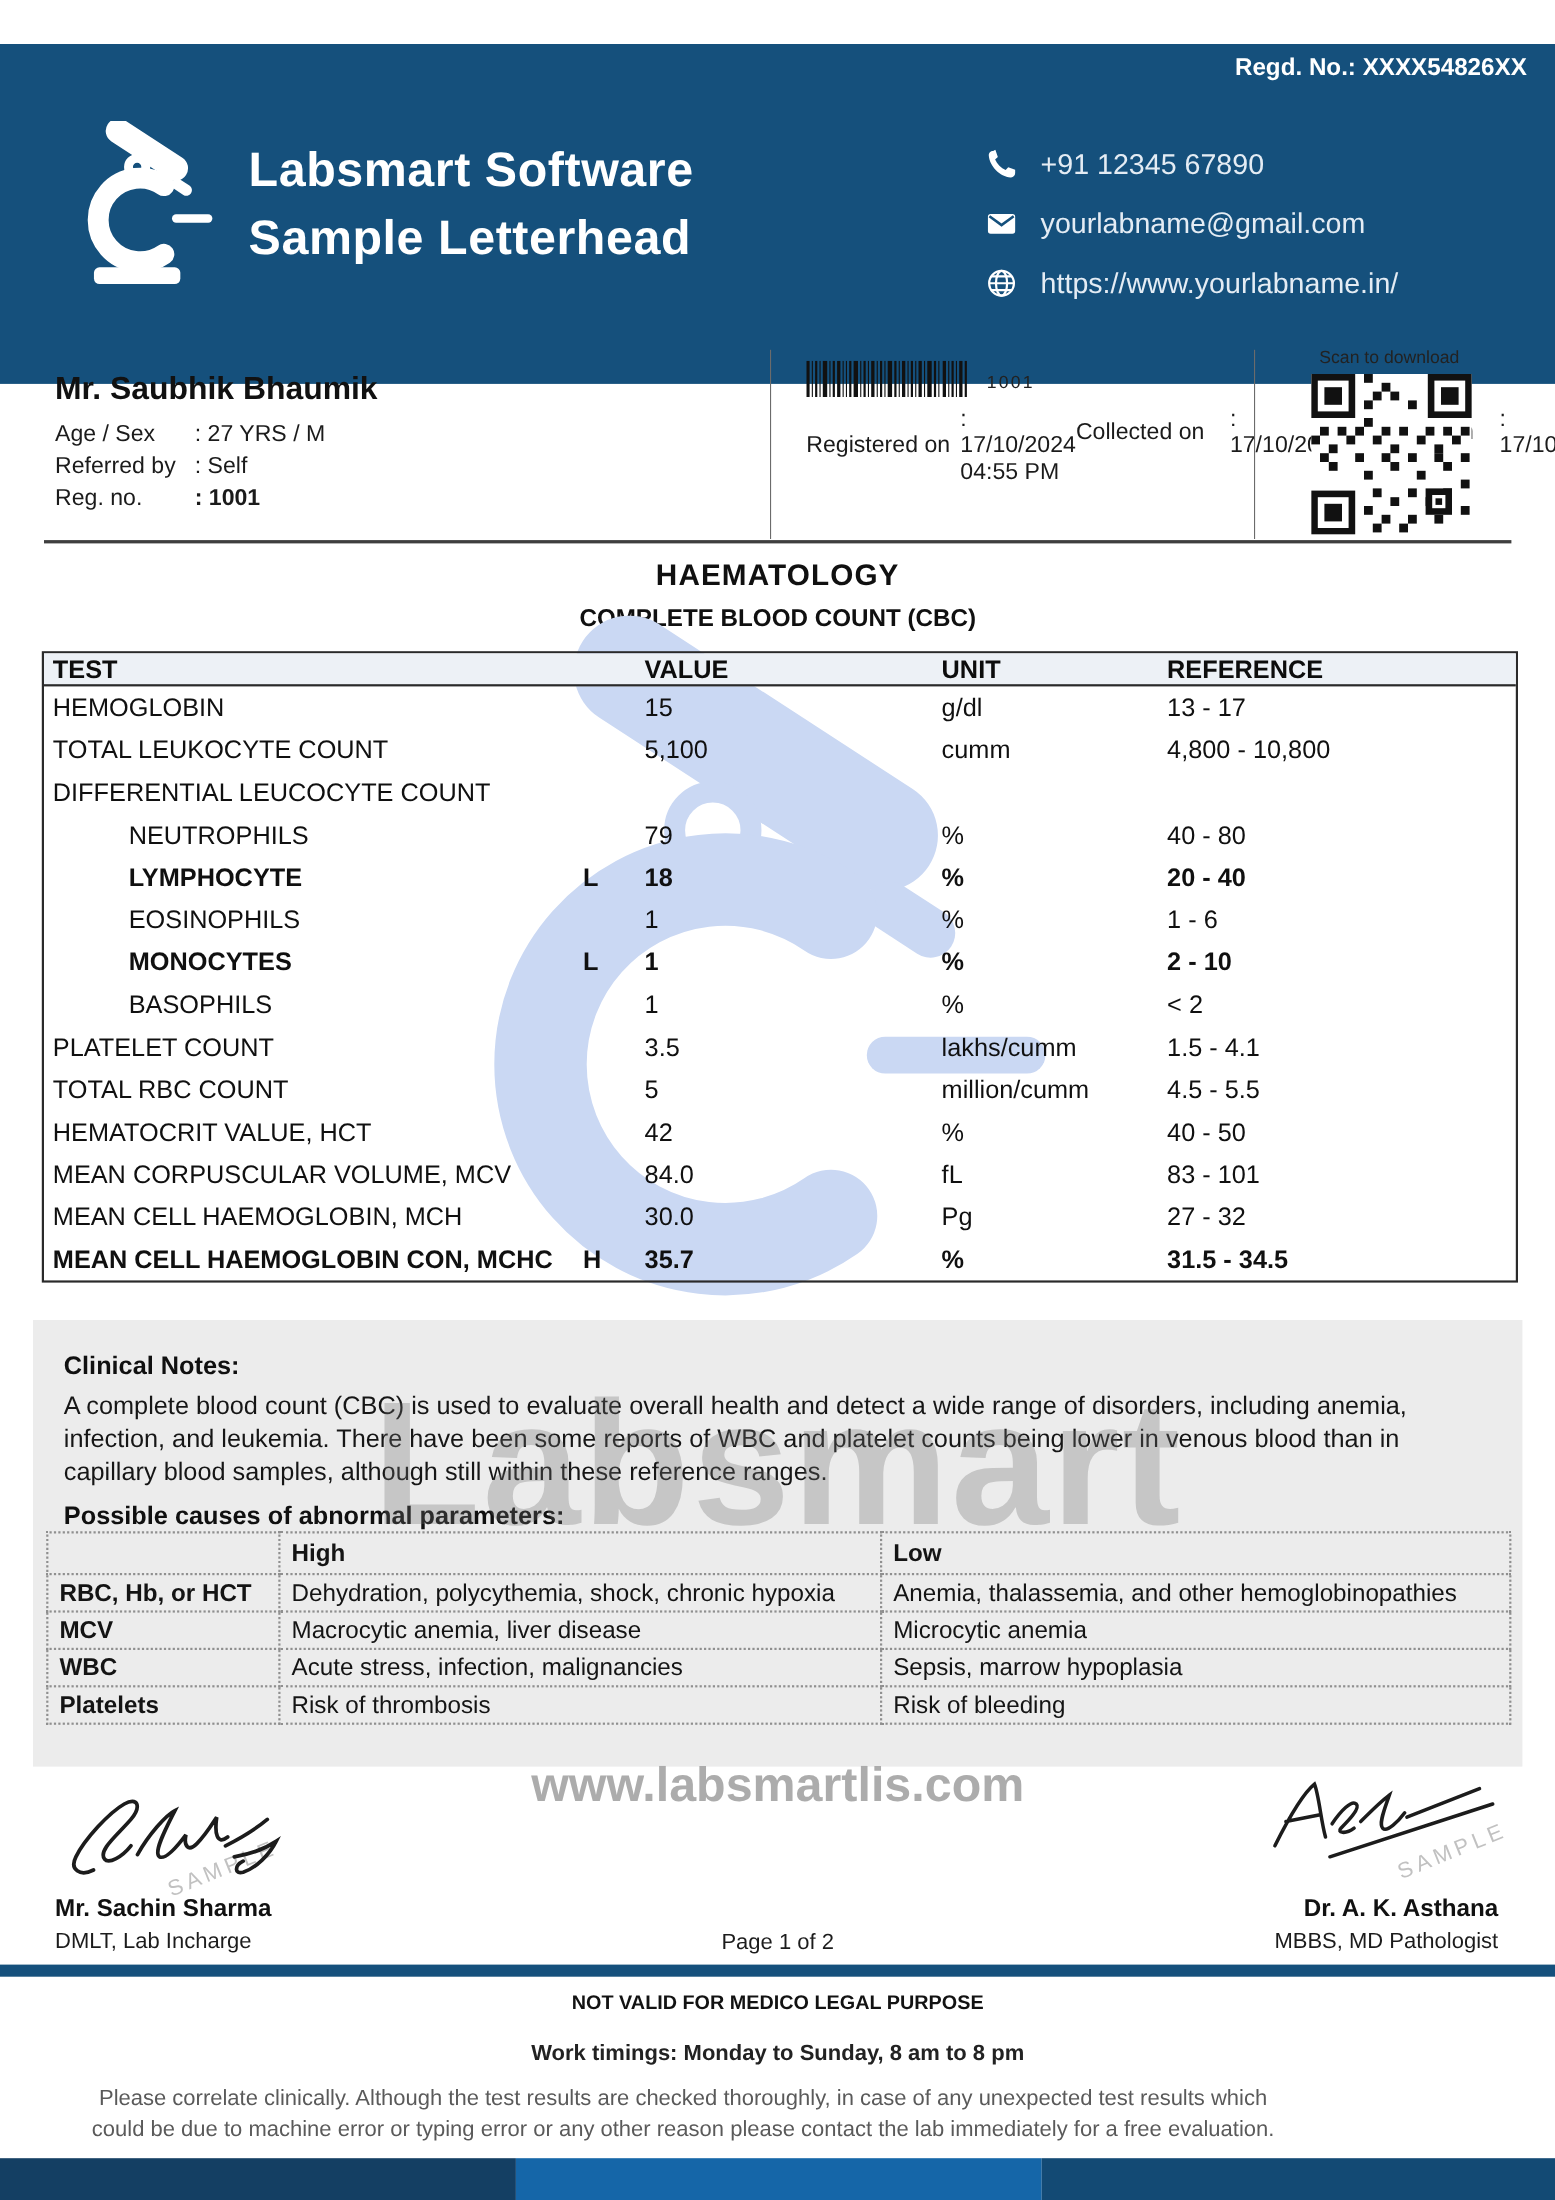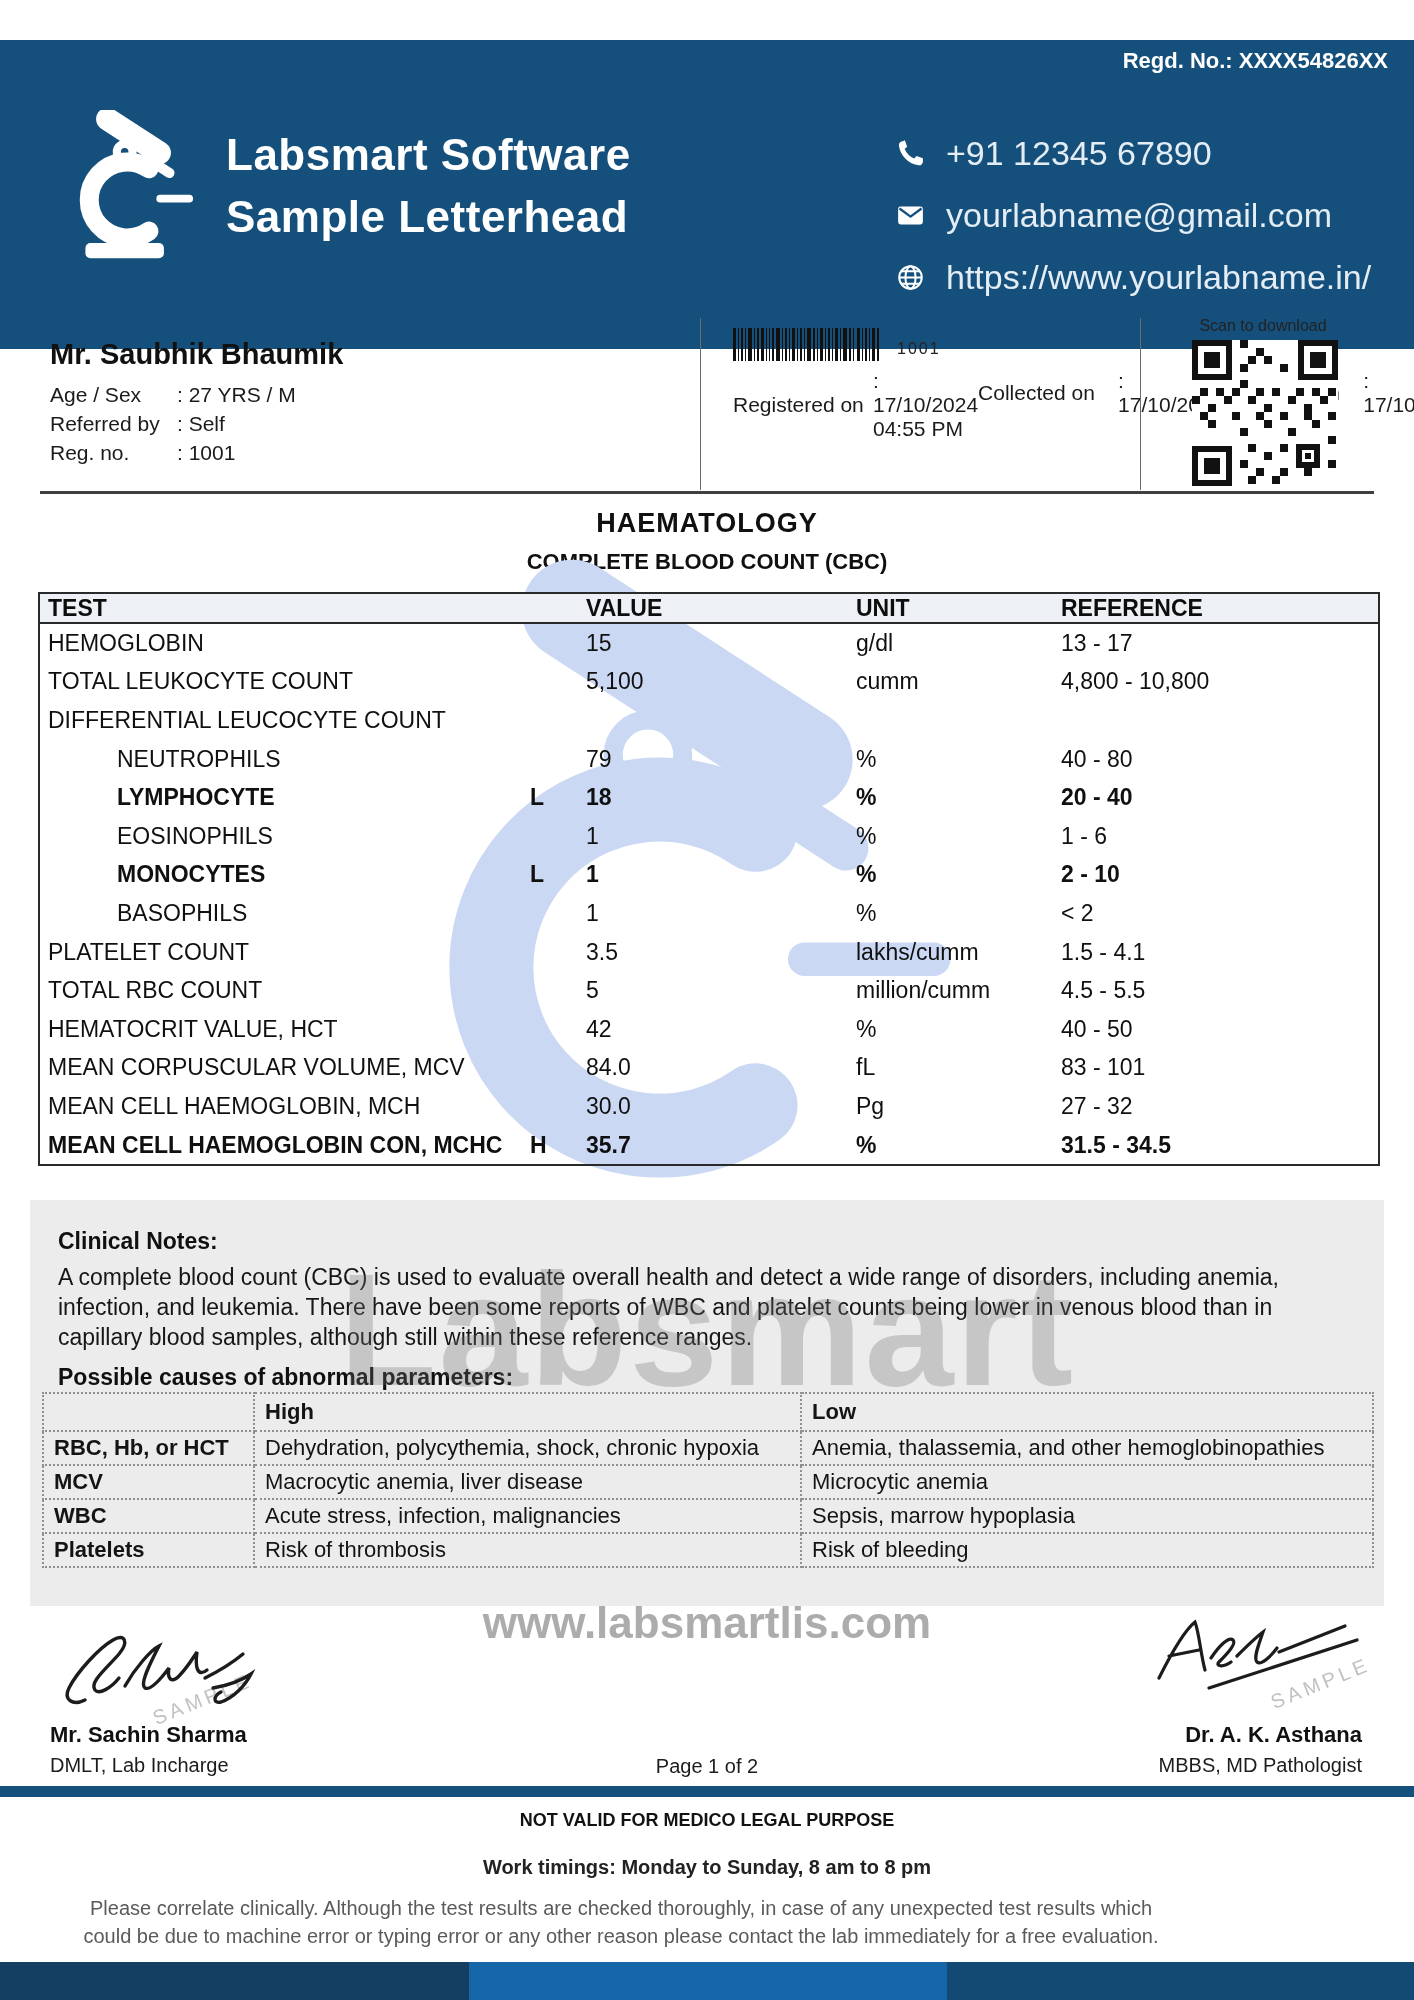"+91 12345 67890" .contact-row { font-size: 34px -> 26px }
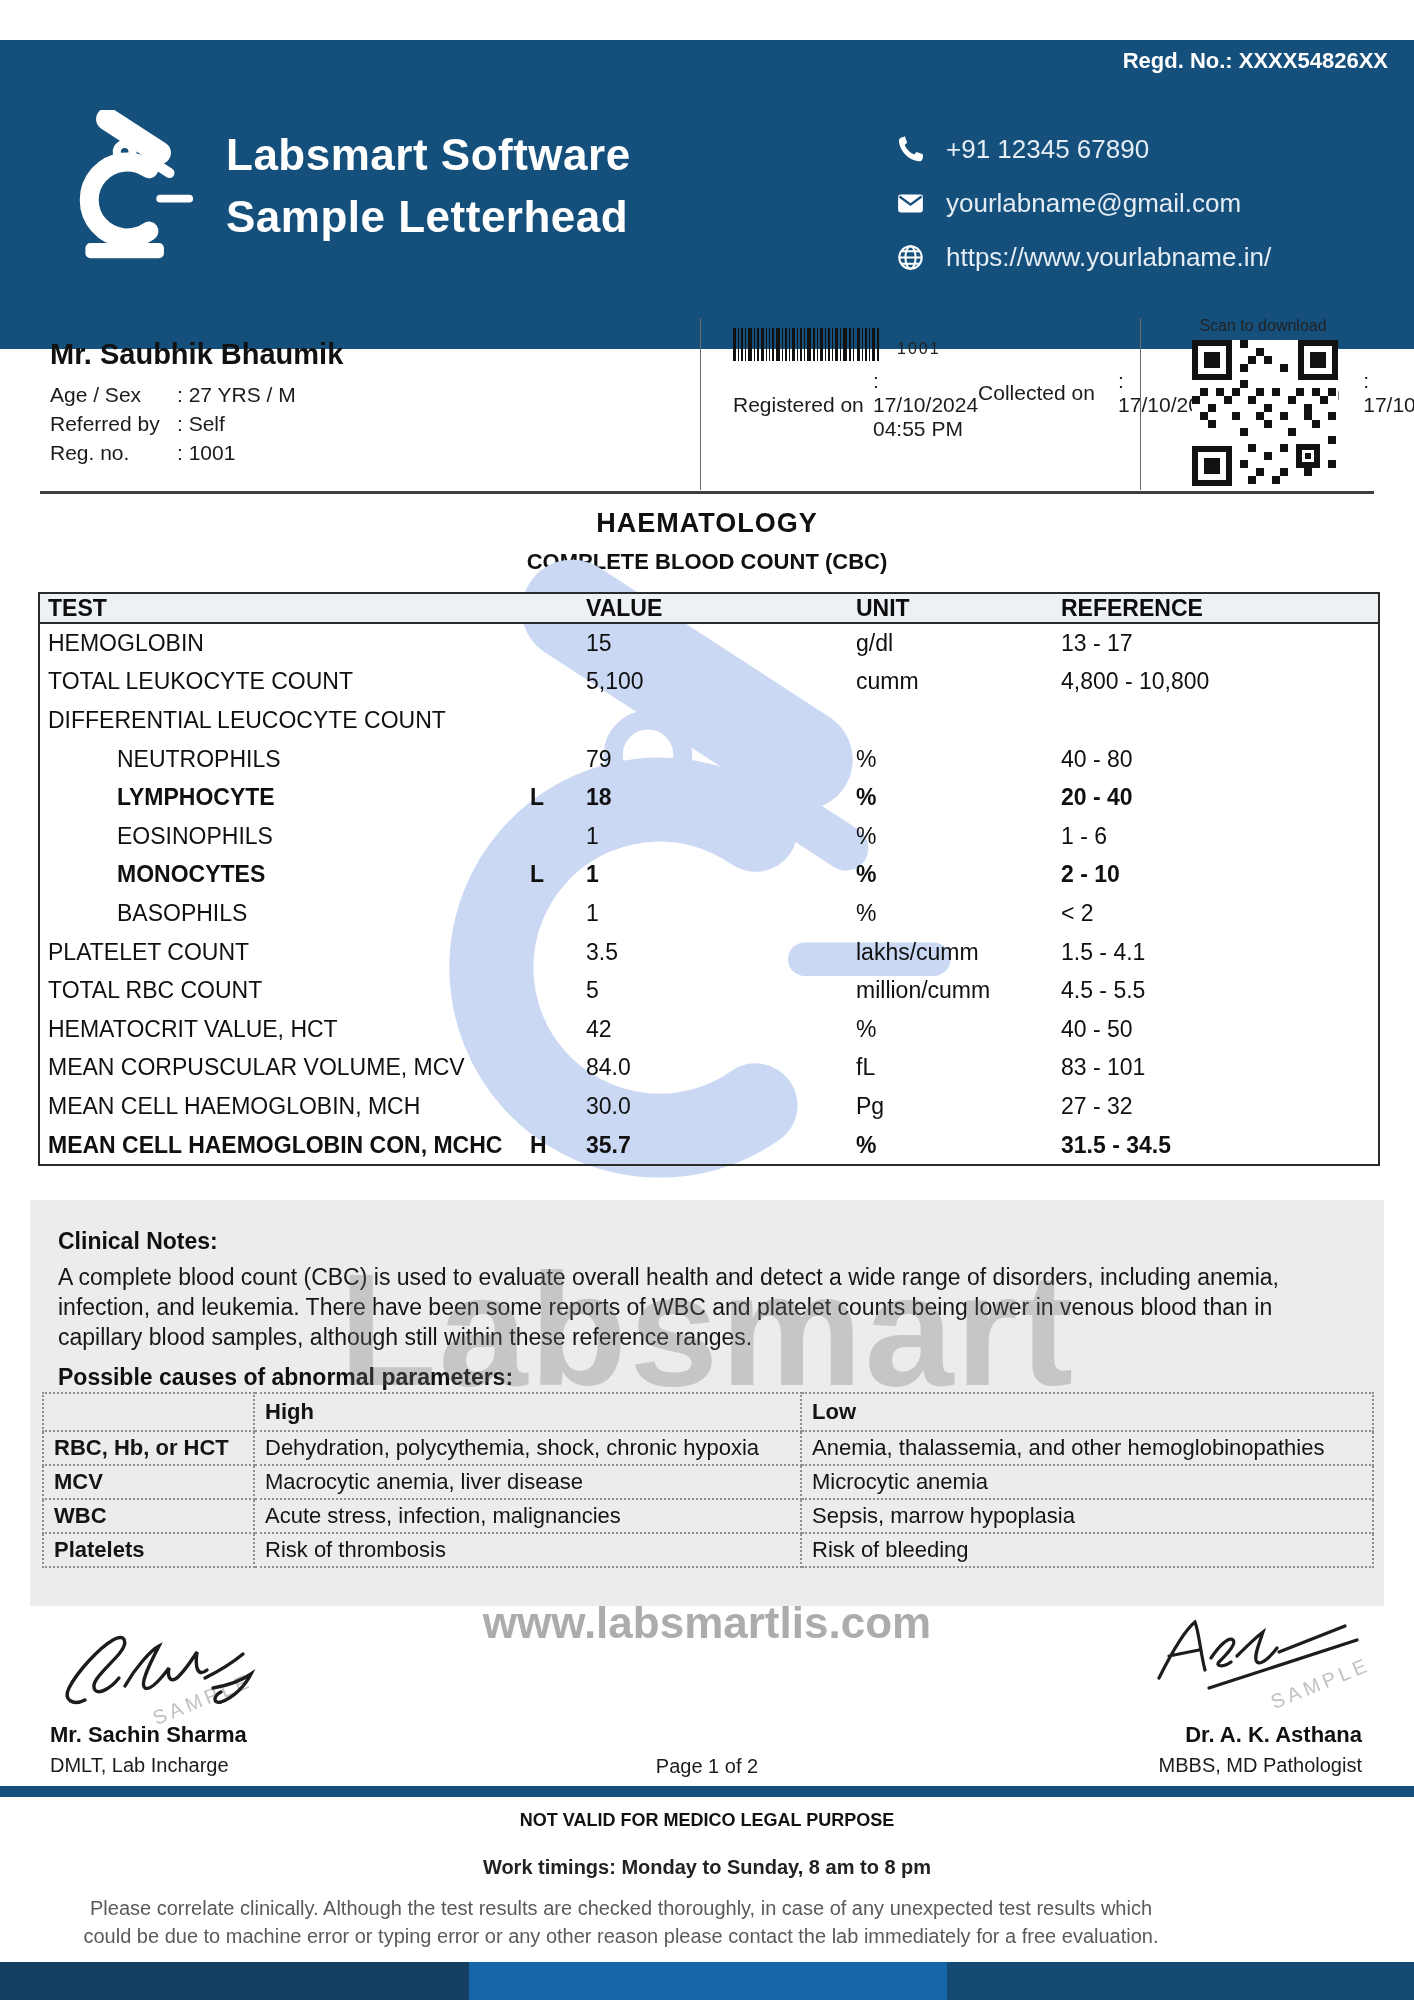": 1001" .pinfo .irow .v.bold { font-weight: 400 -> 700 }
